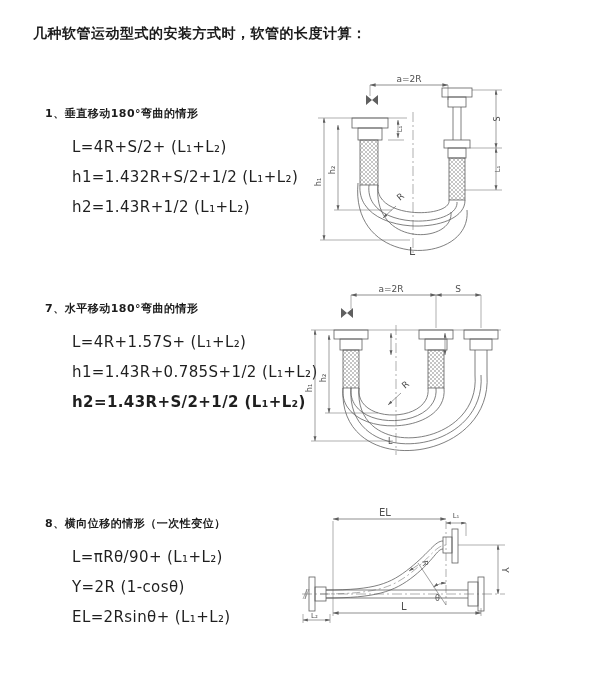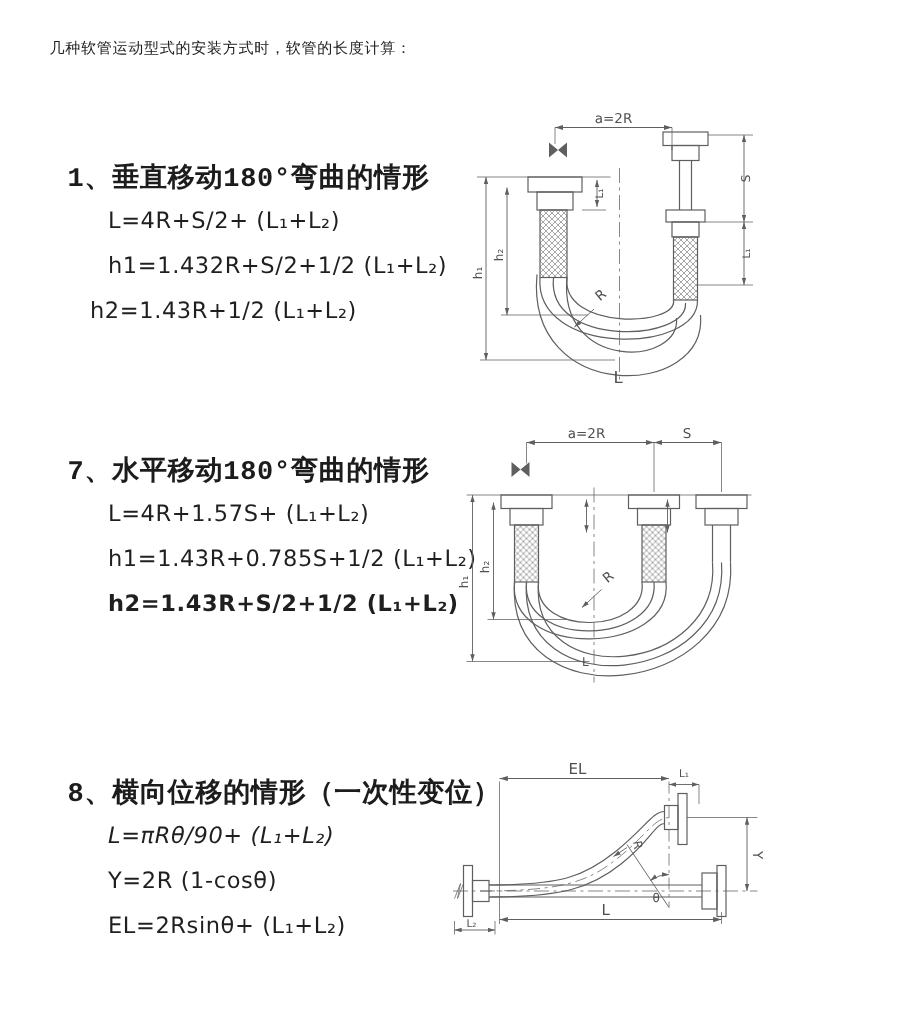"几种软管运动型式的安装方式时，软管的长度计算：" .title { font-size: 10px -> 14px; font-weight: normal -> bold }
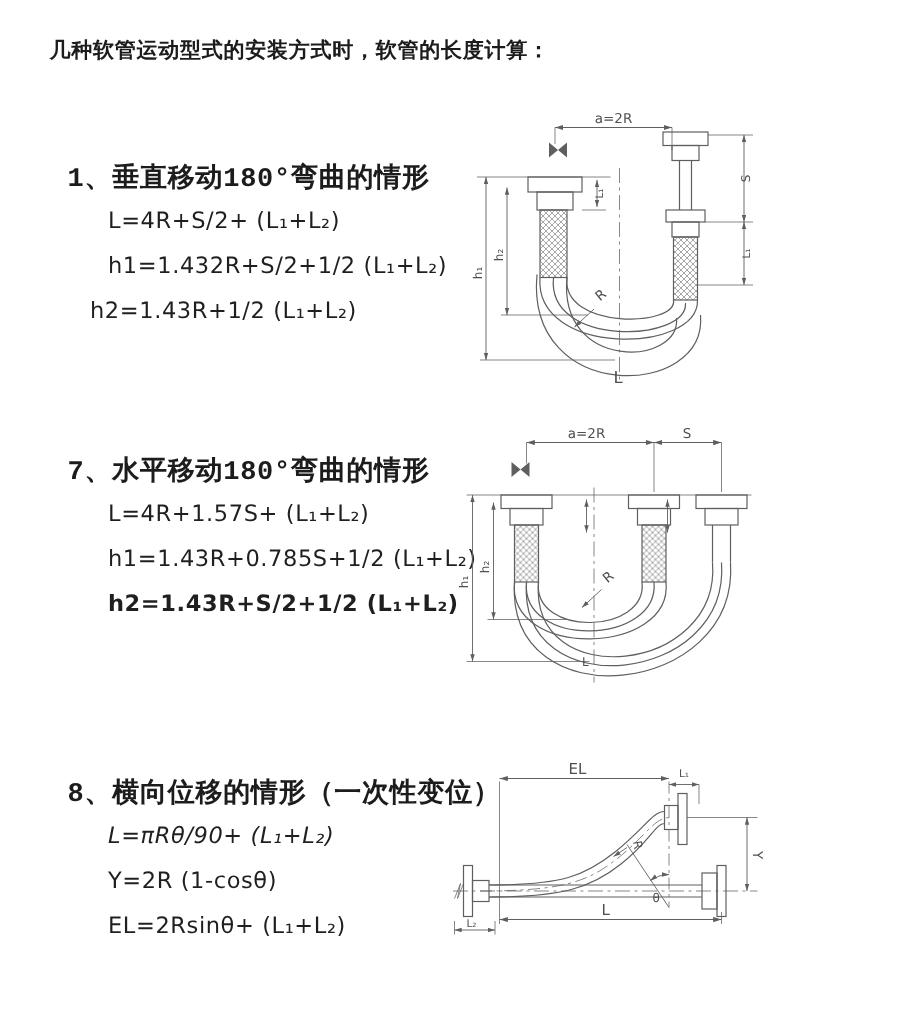"1、垂直移动180°弯曲的情形" .heading { font-family: Liberation Mono, monospace -> none; font-size: 18px -> 11px }
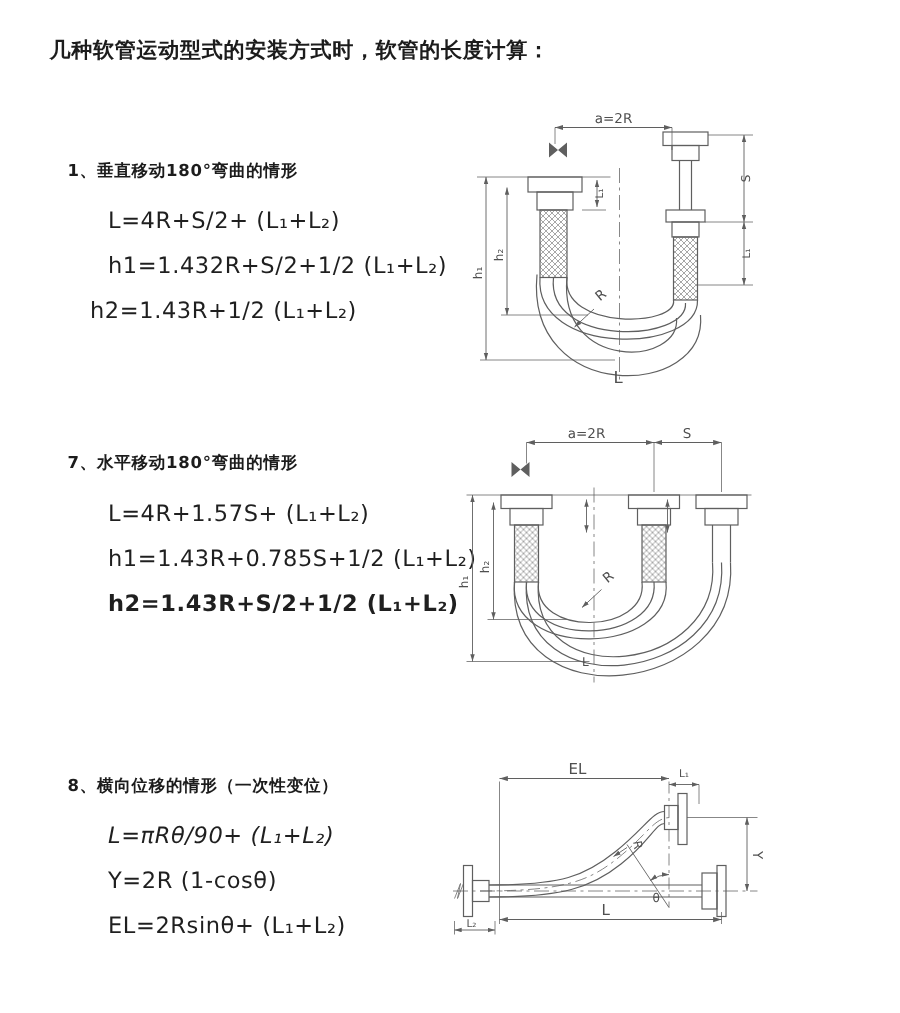"h2=1.43R+1/2 (L₁+L₂)" .s1f3 { left: 60px -> 72px }
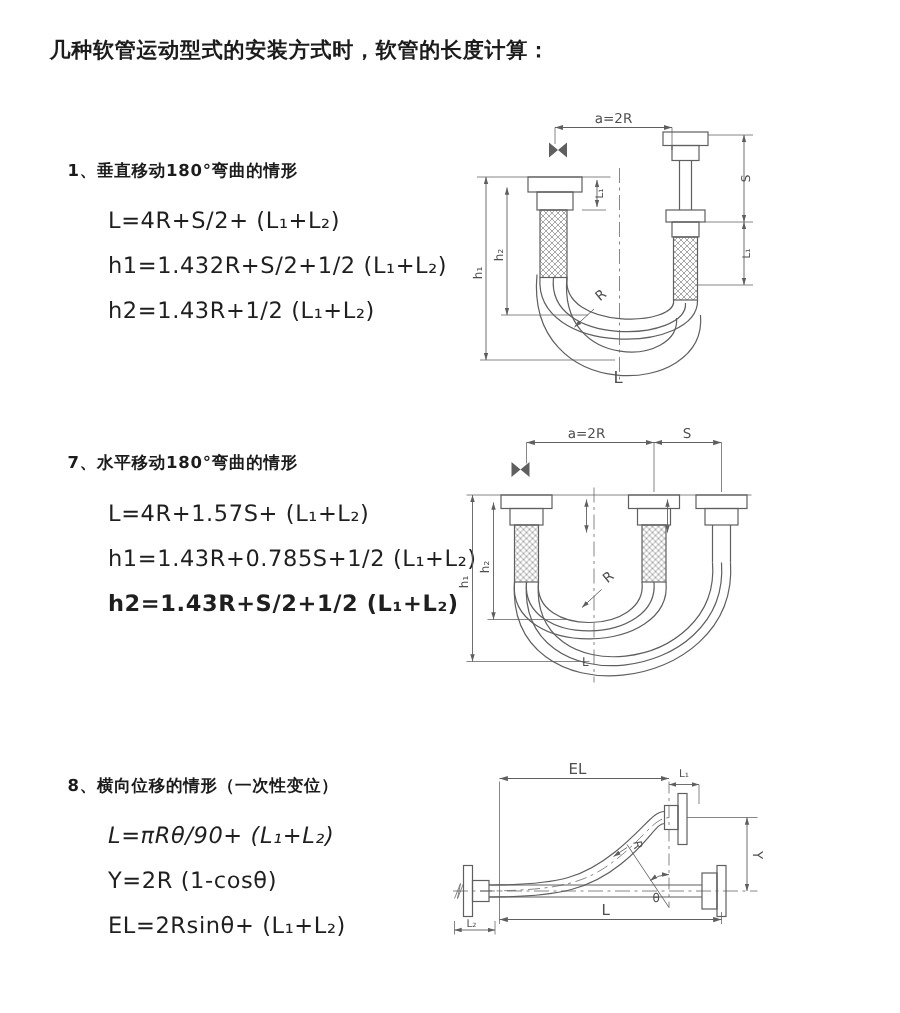"L=πRθ/90+ (L₁+L₂)" .s3f1 { font-style: italic -> none }
